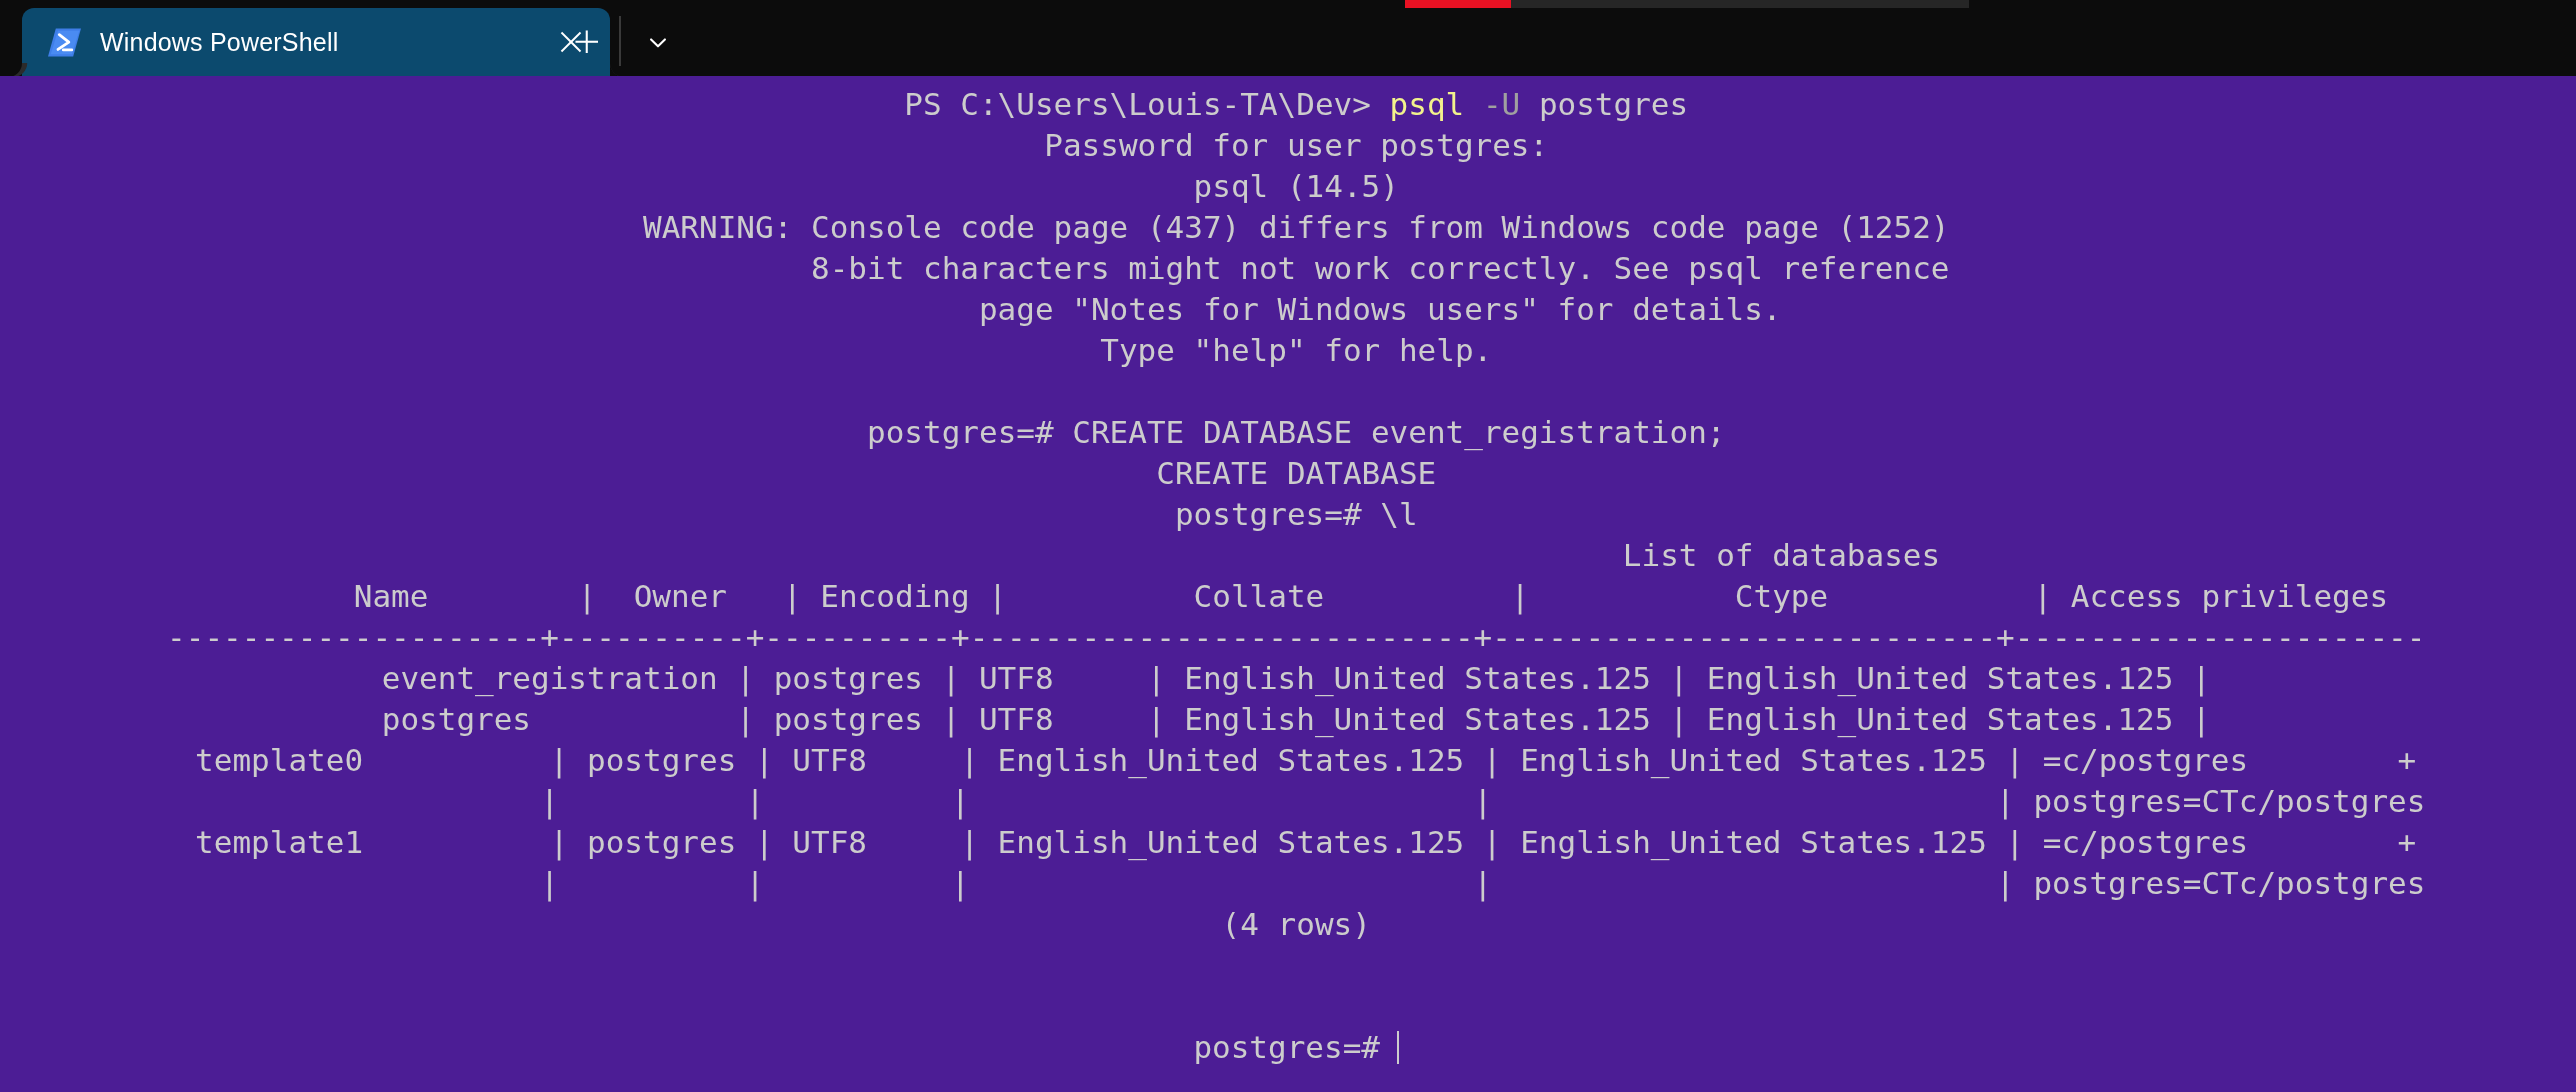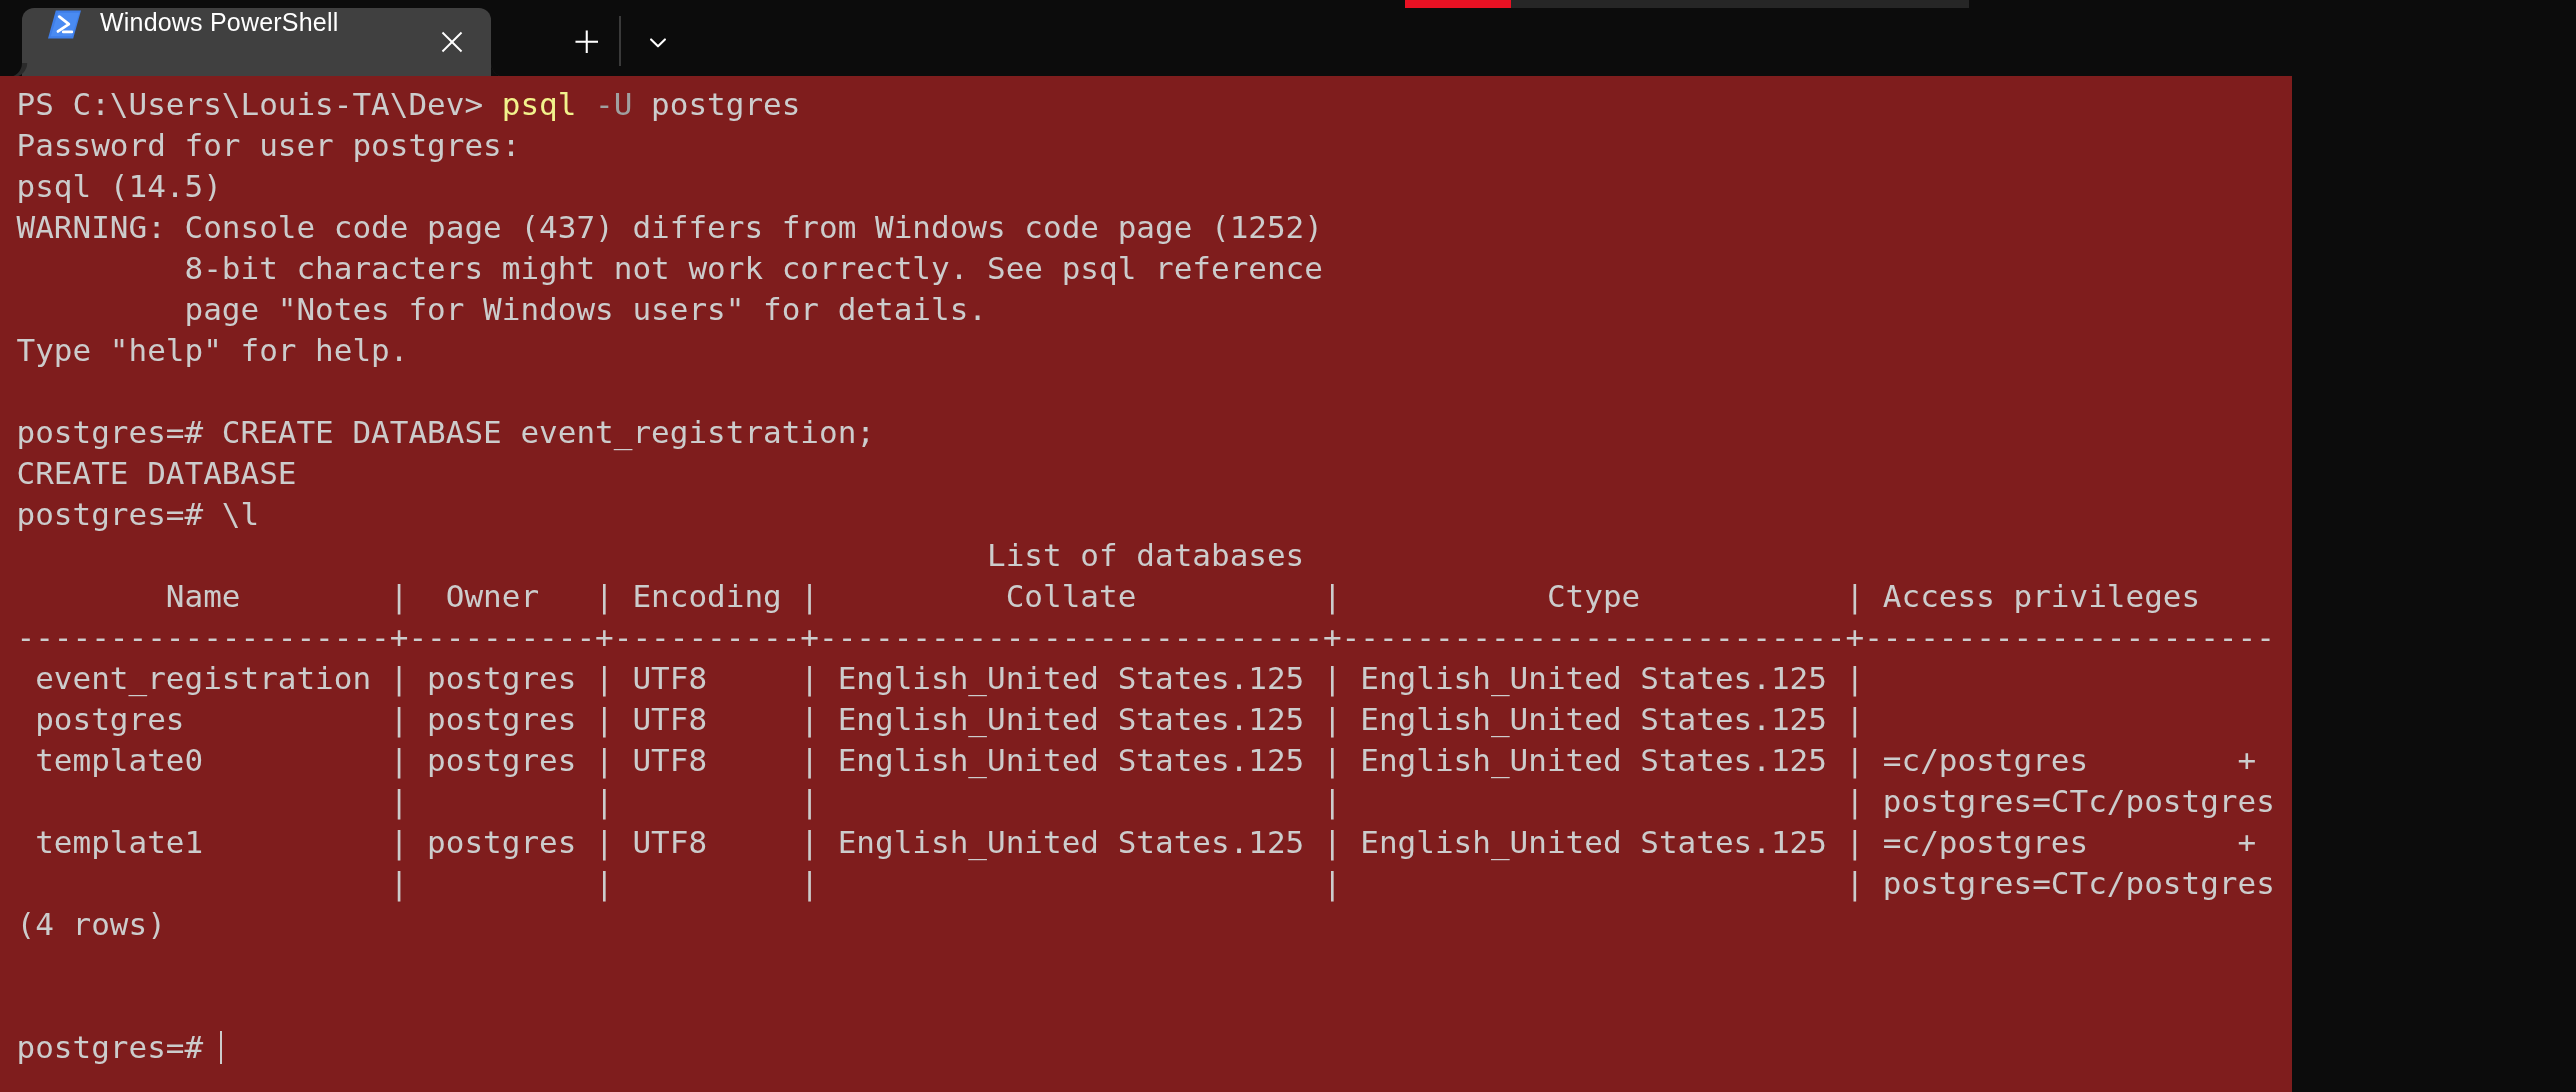"Windows PowerShell" #tab { align-items: flex-start -> center; background: #404040 -> #0c4a6e; width: 469px -> 588px }
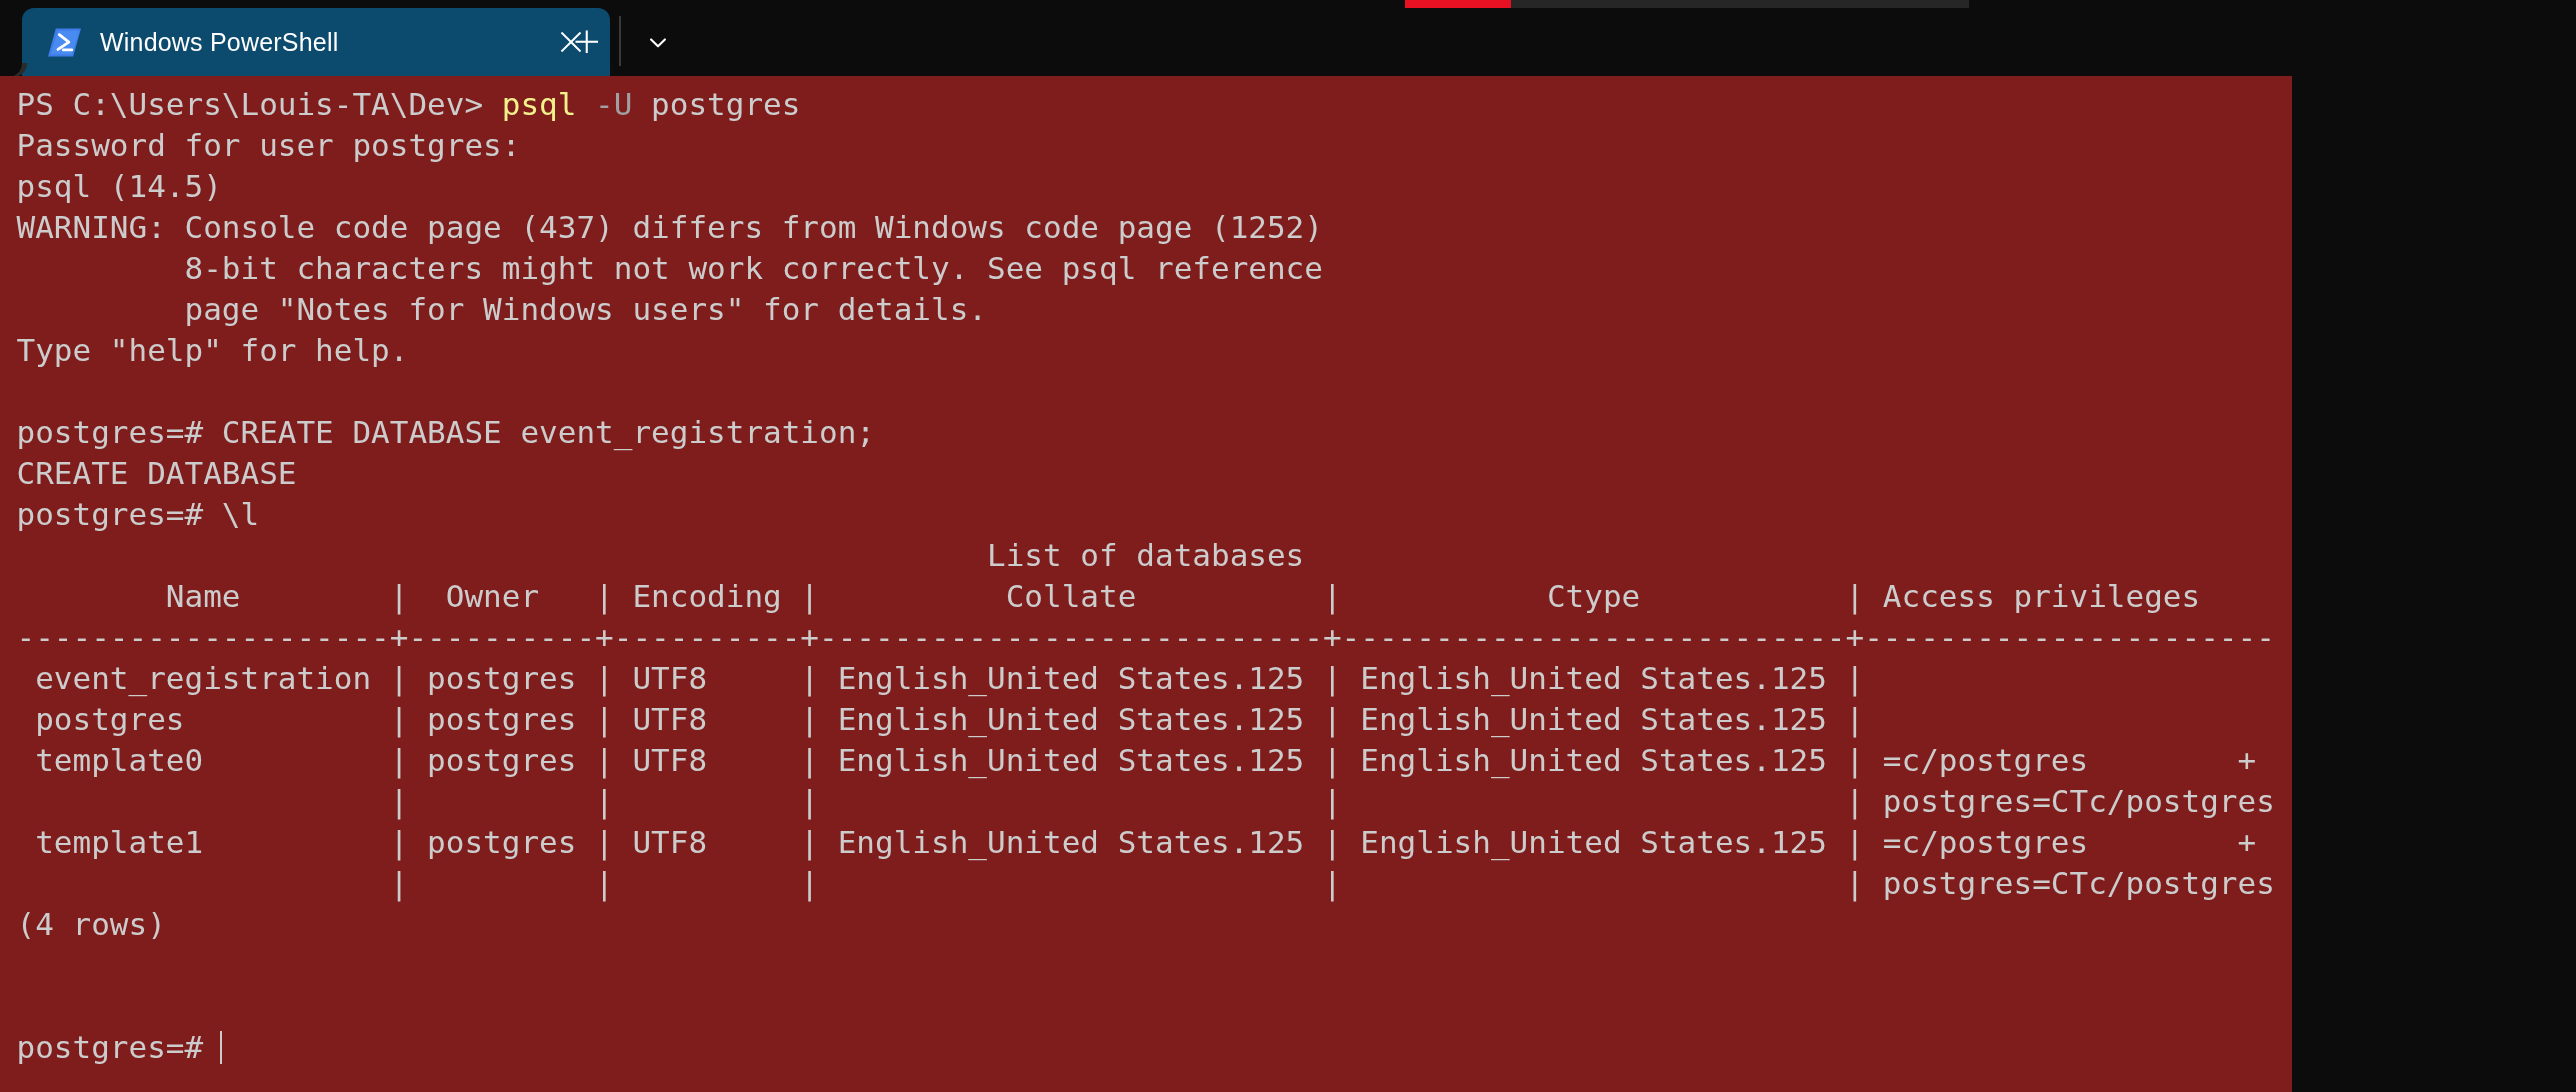"PS C:\Users\Louis-TA\Dev> psql -U" #terminal { background: #7f1d1d -> #4c1d95; text-align: none -> center; width: 2292px -> 2576px }
